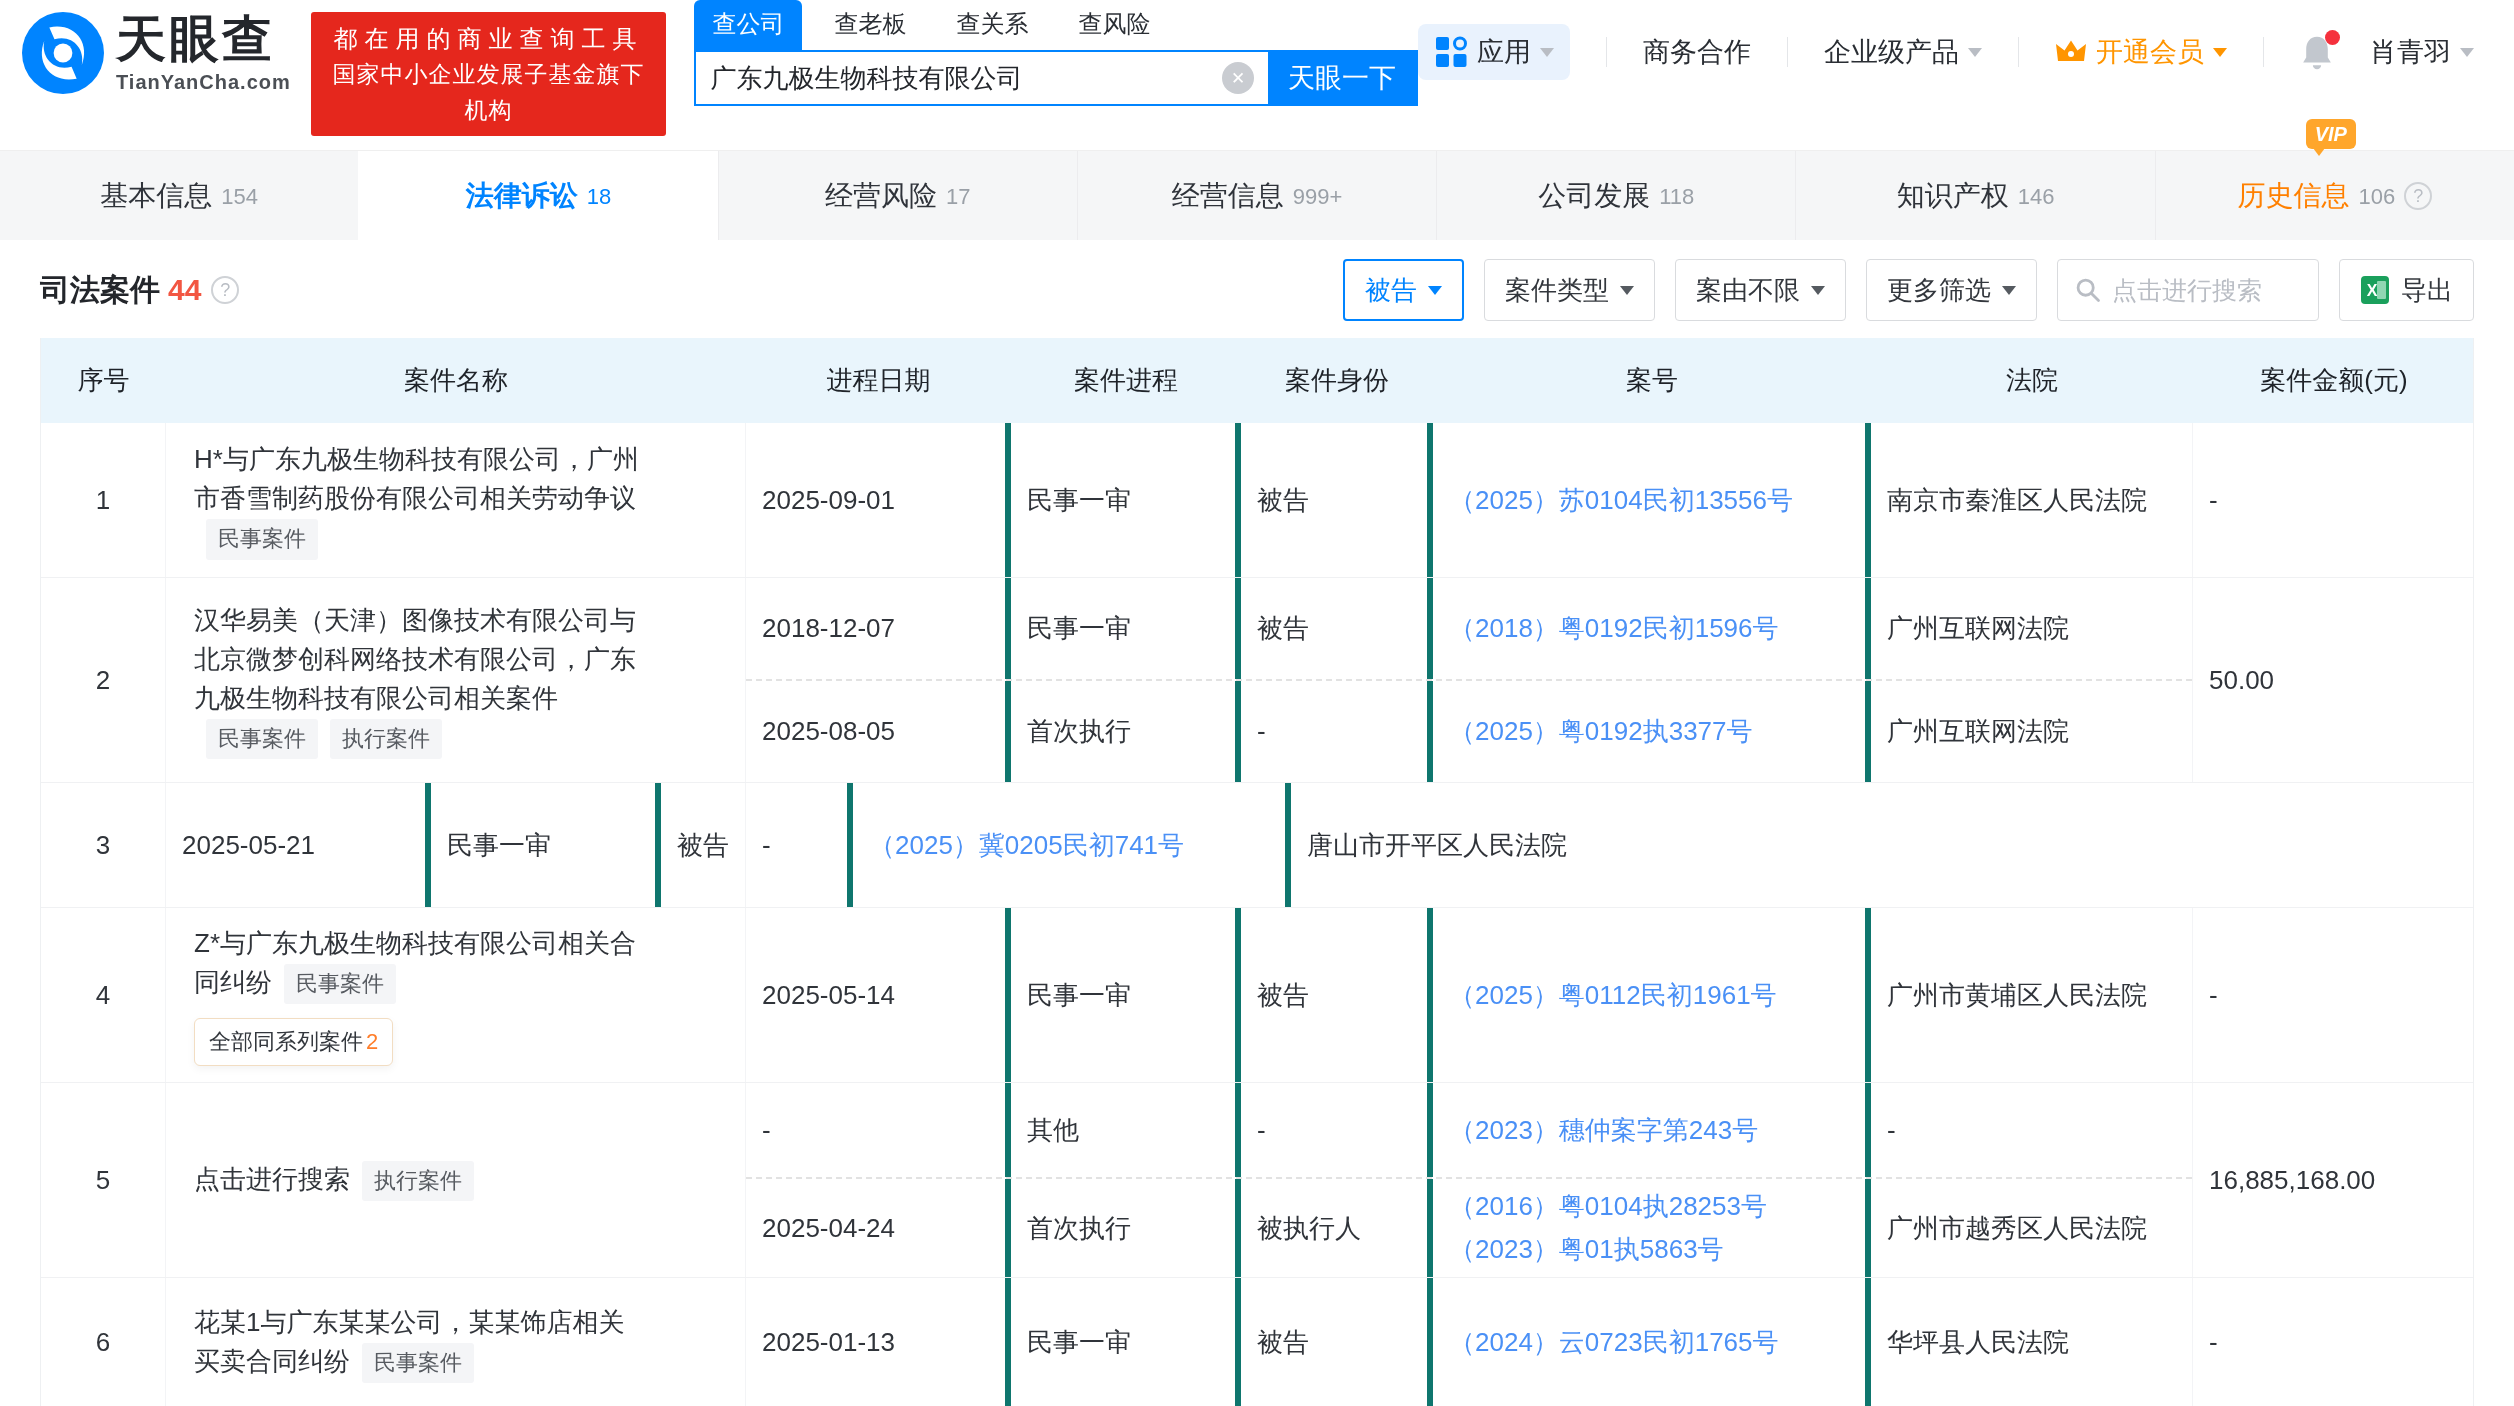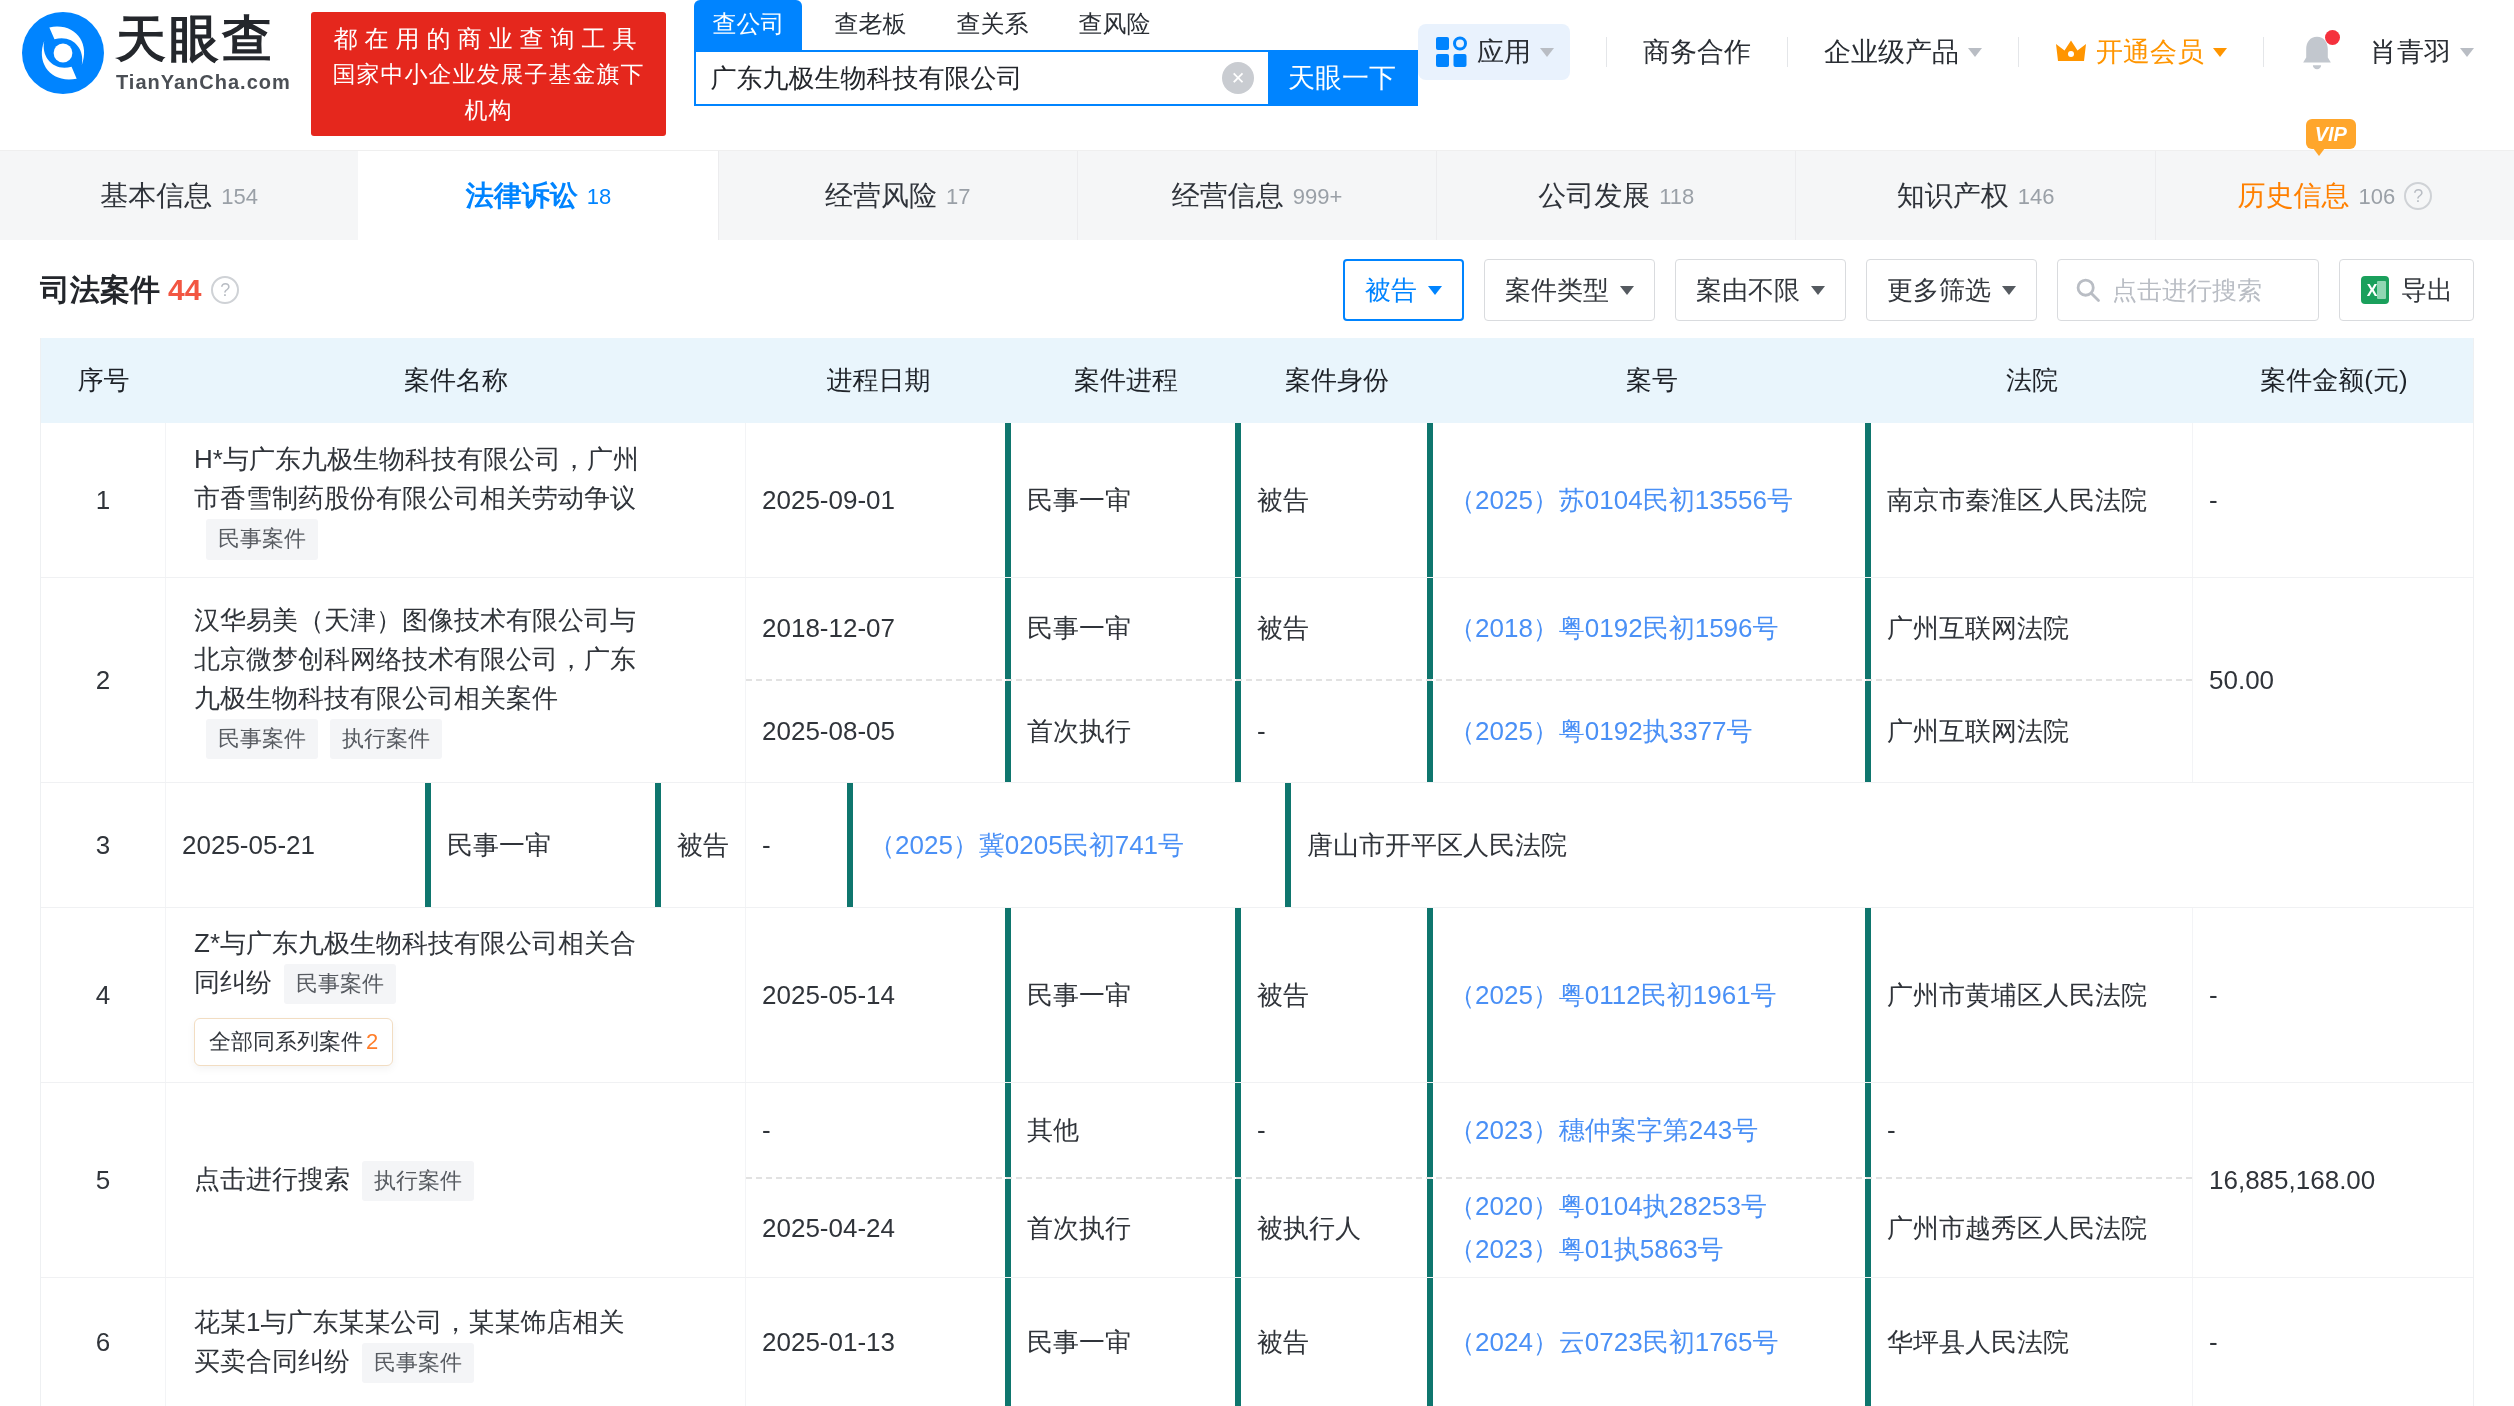"（2020）粤0104执28253号" a.case-link { text: 2020 -> 2016 }
